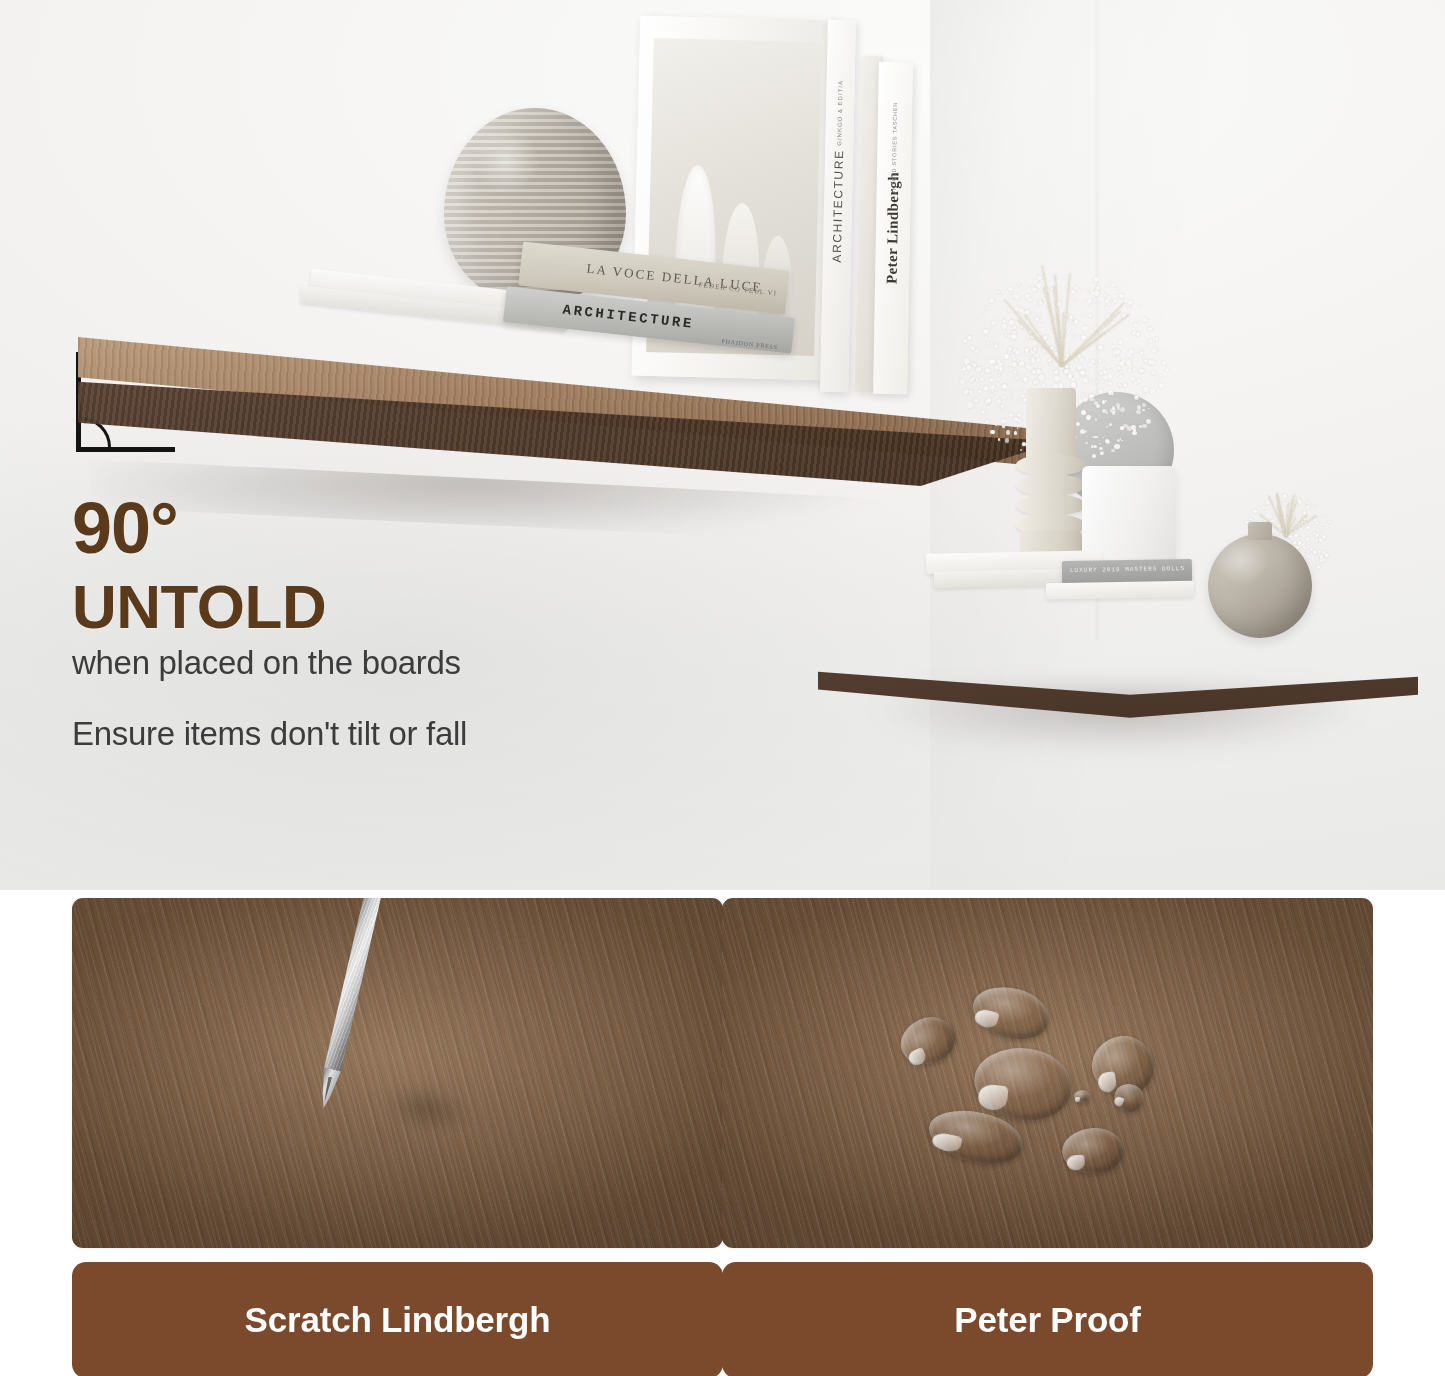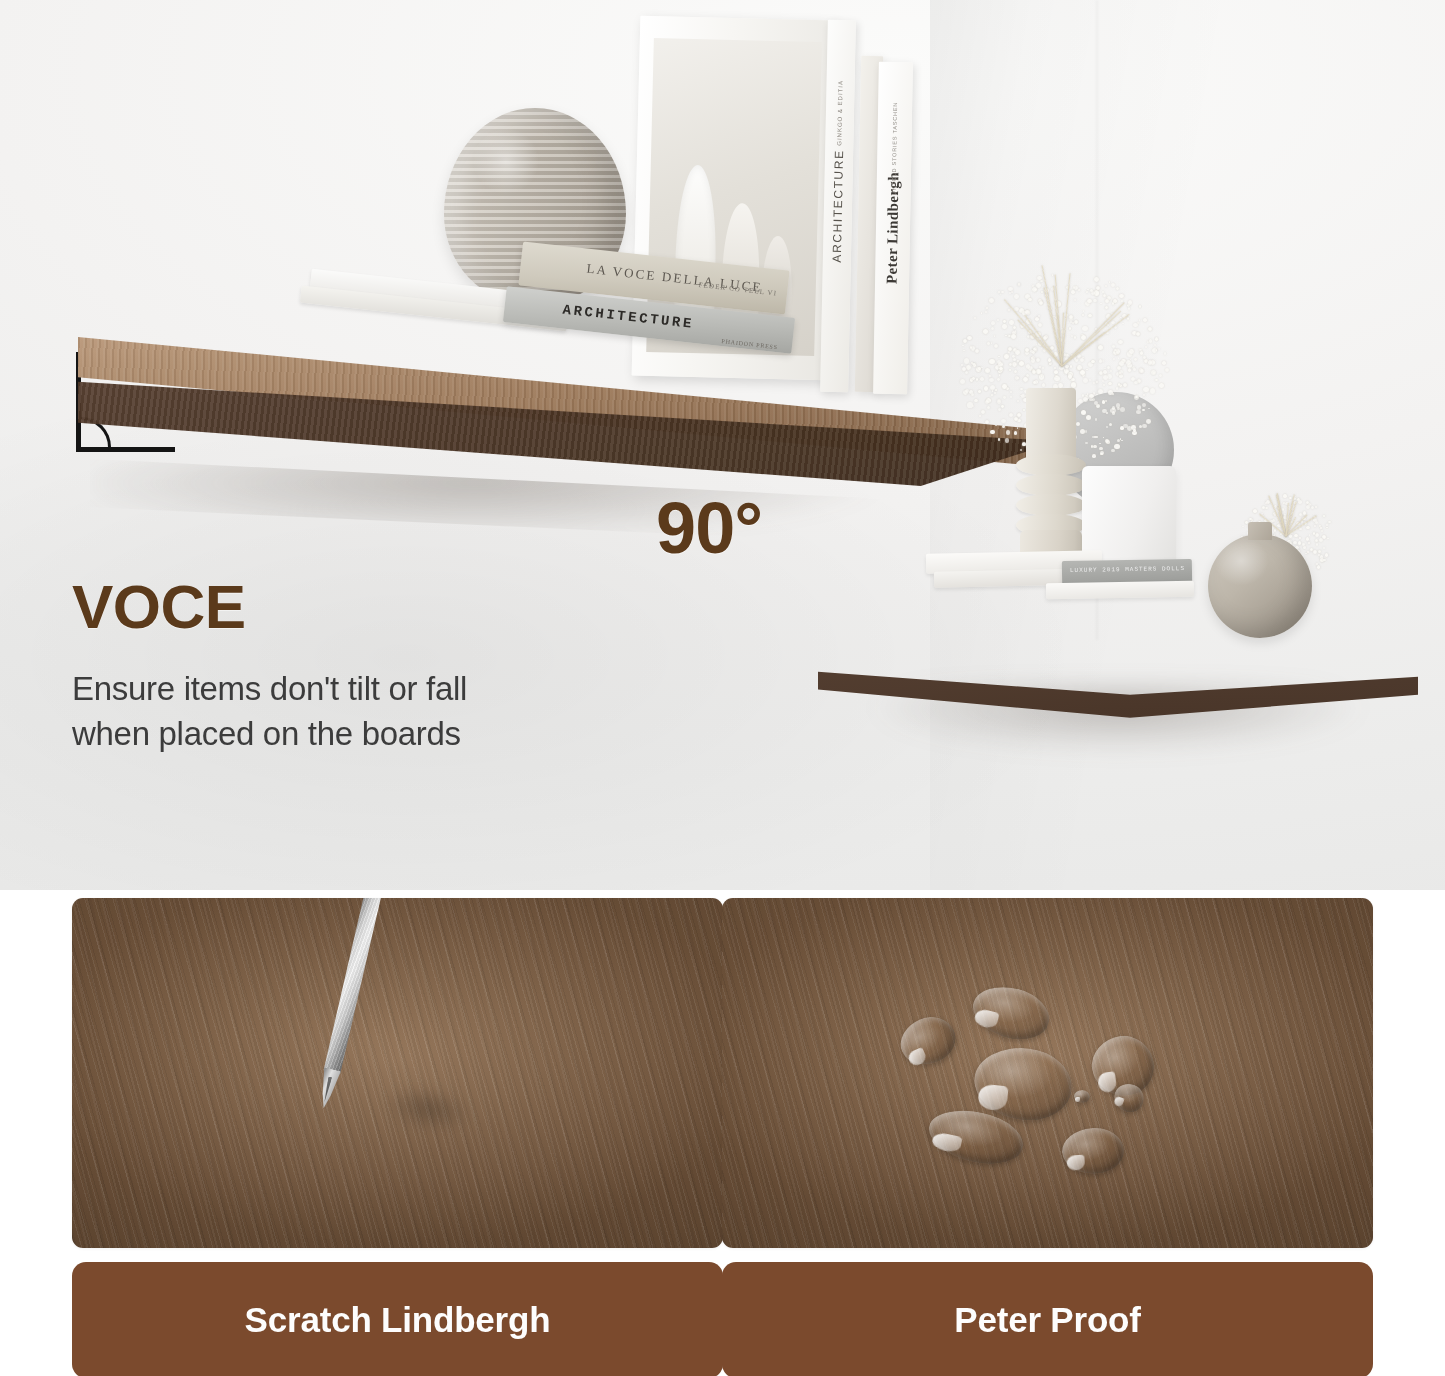"90°" div.h-90 { text-align: right -> none }
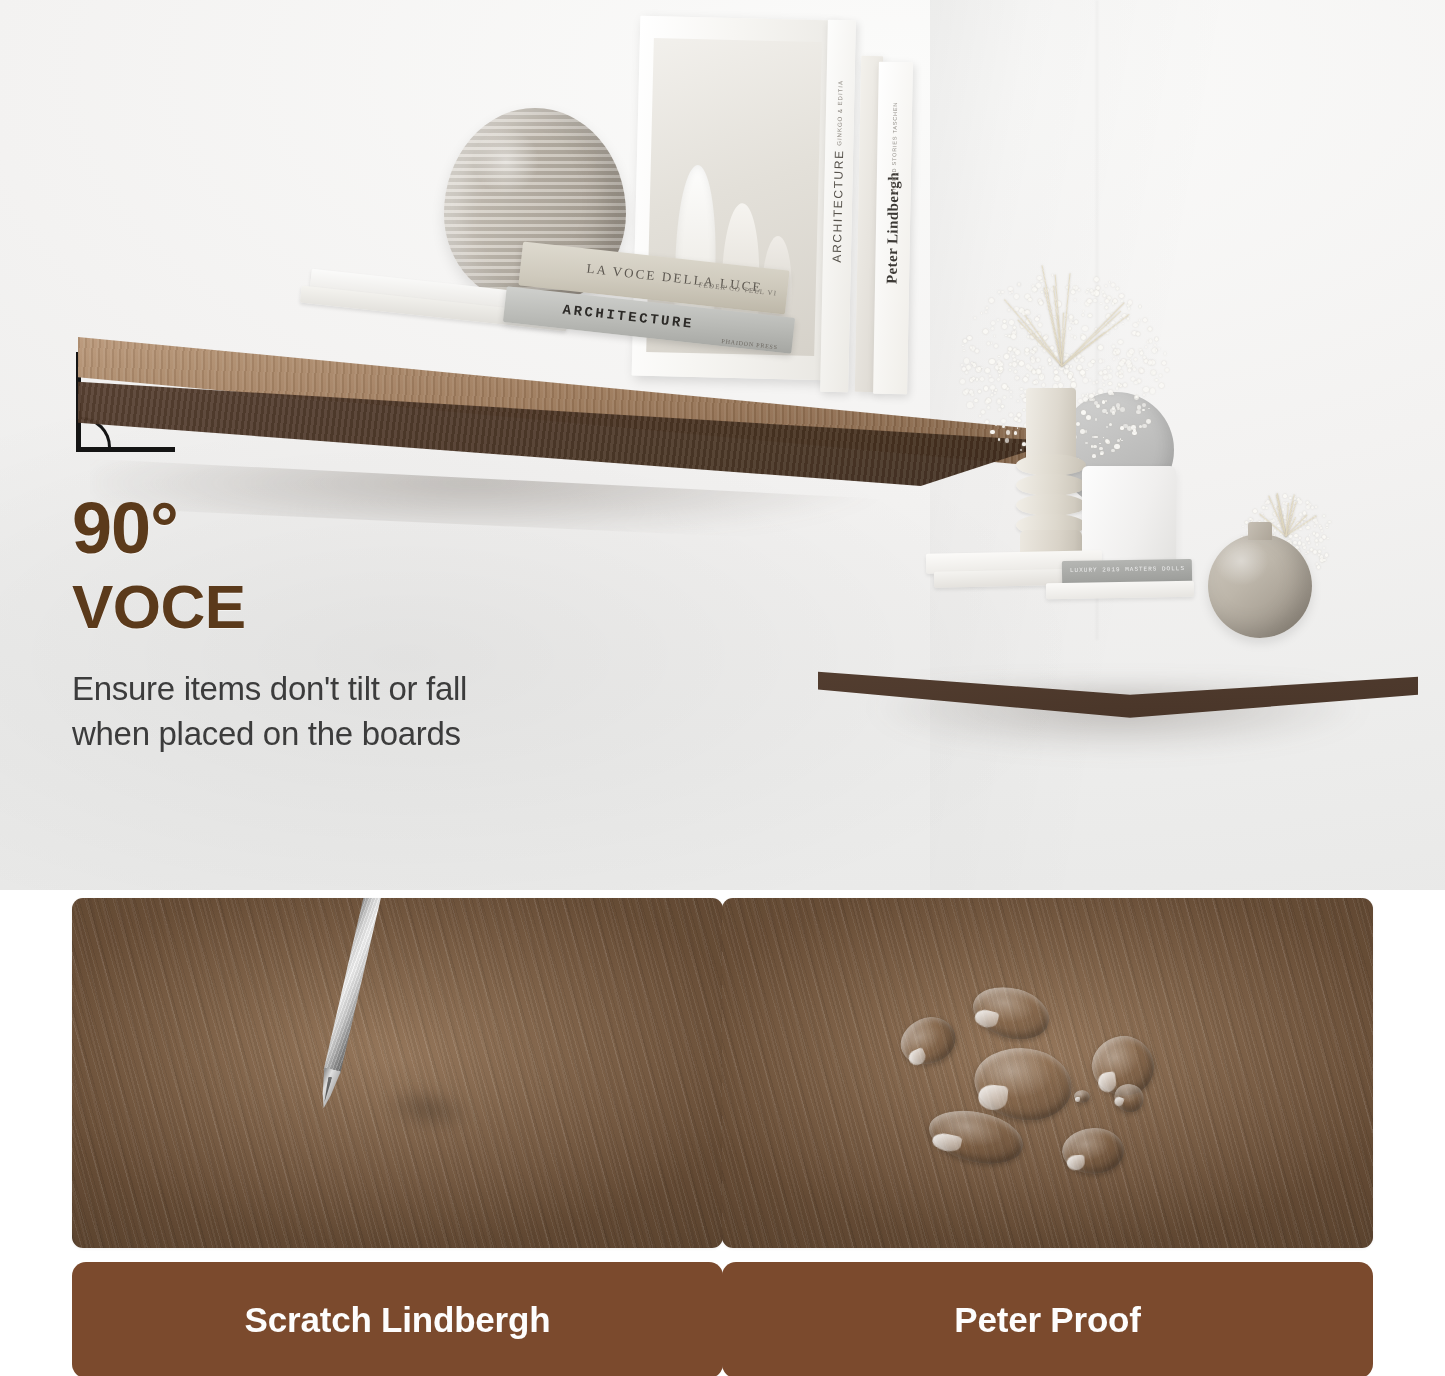"VOCE" div.h-main { text: VOCE -> UNTOLD }
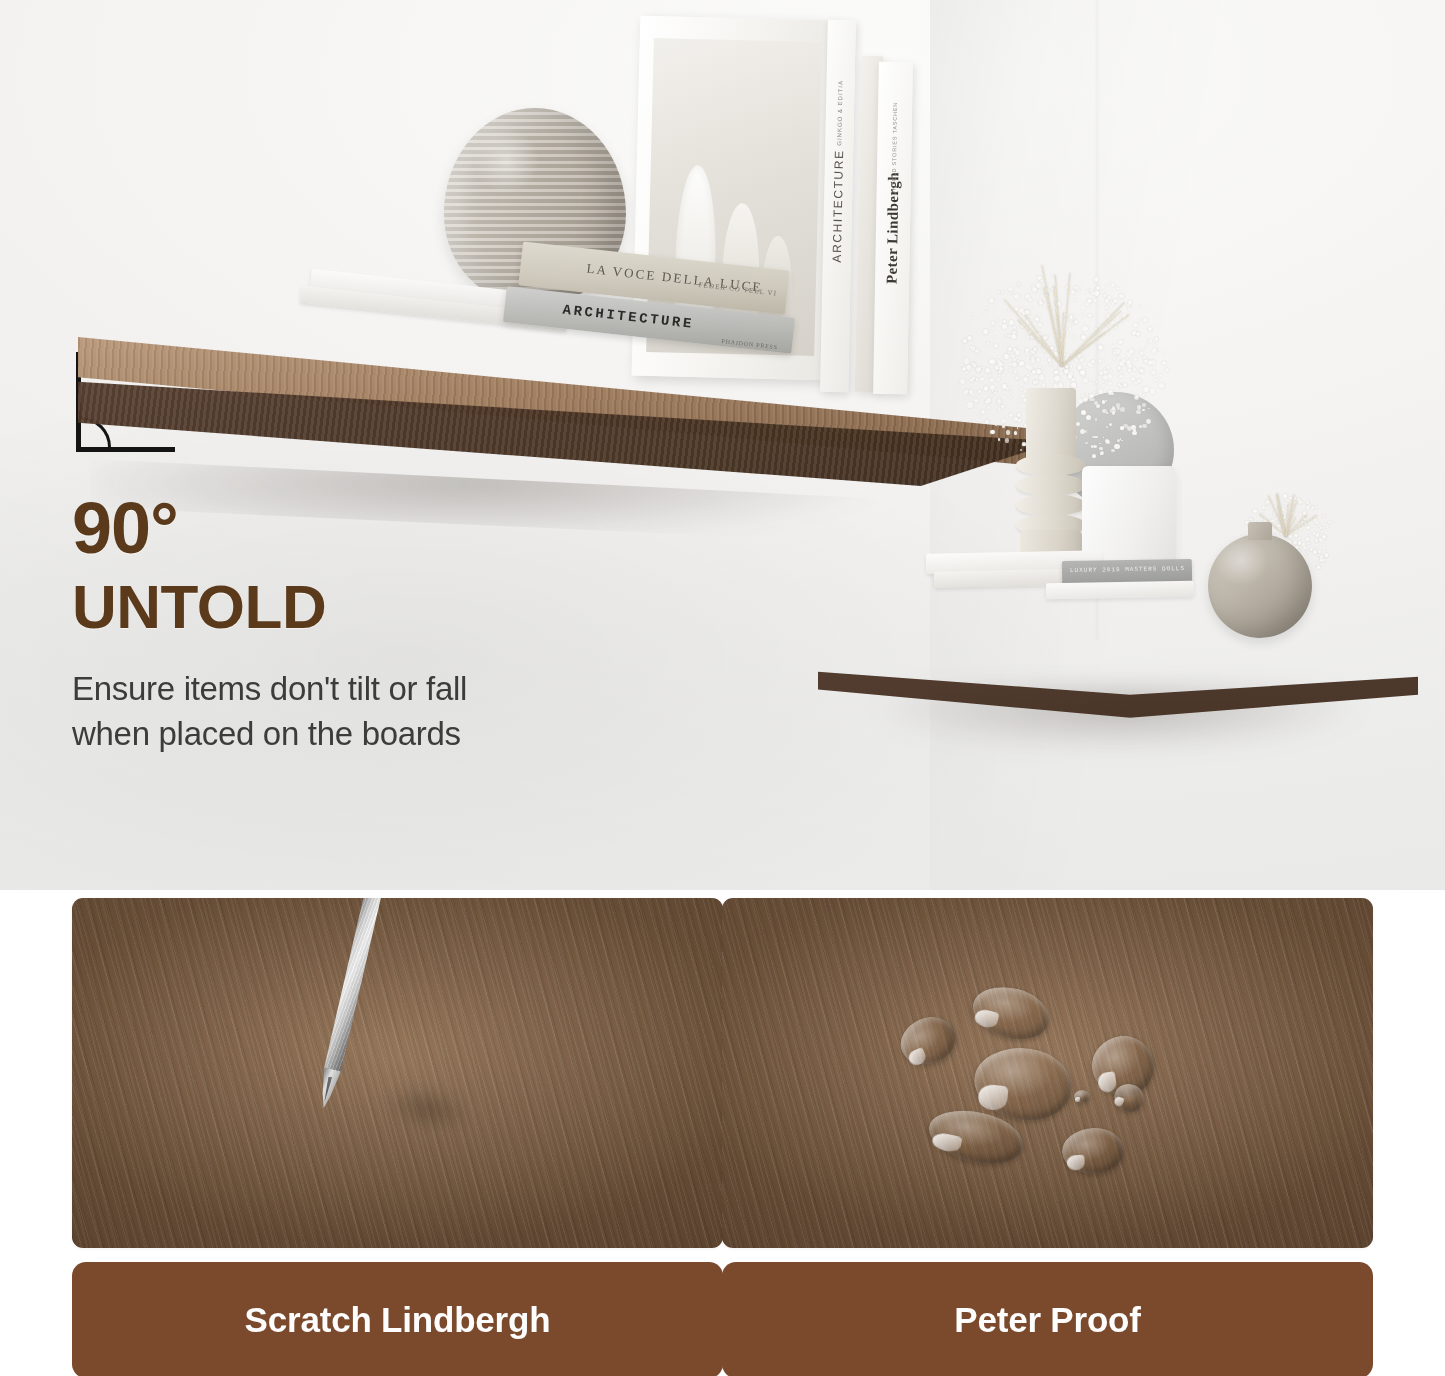"Ensure items don't tilt or" div.h-sub { order: before "when placed on the boards" -> after "when placed on the boards" }
